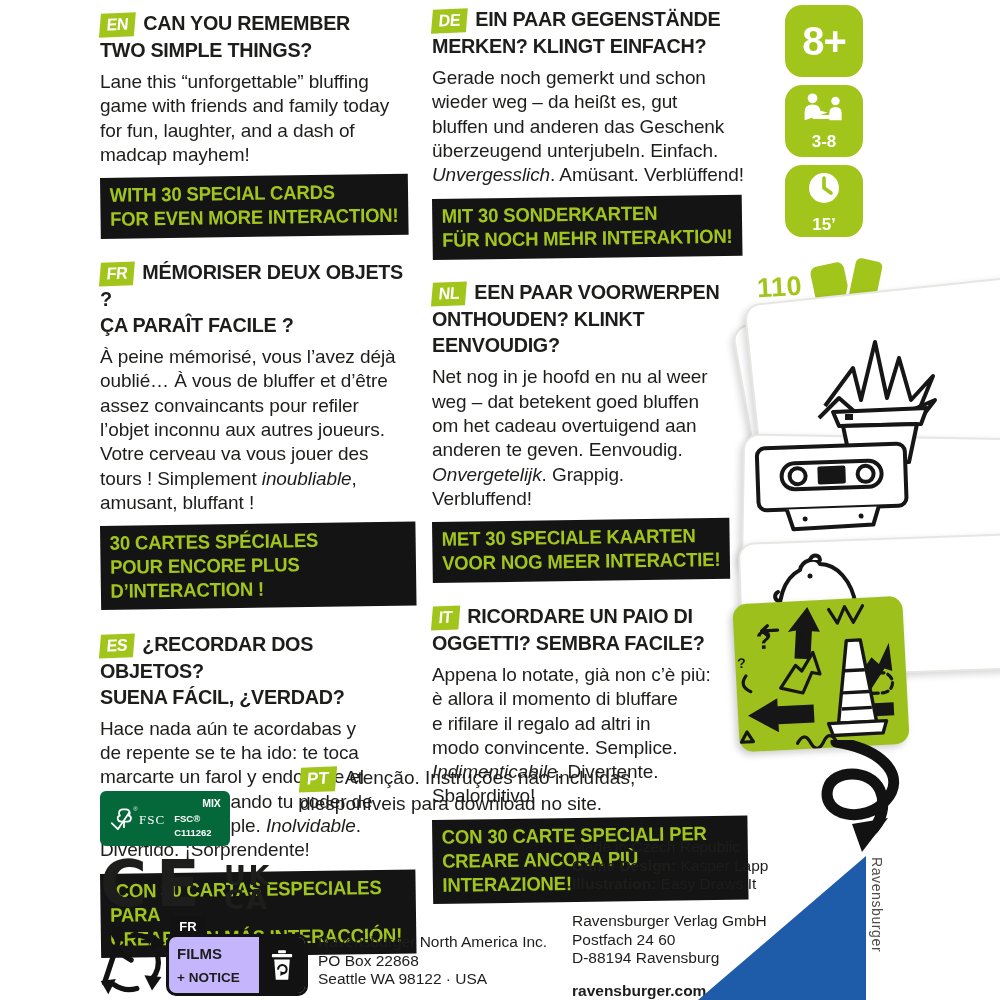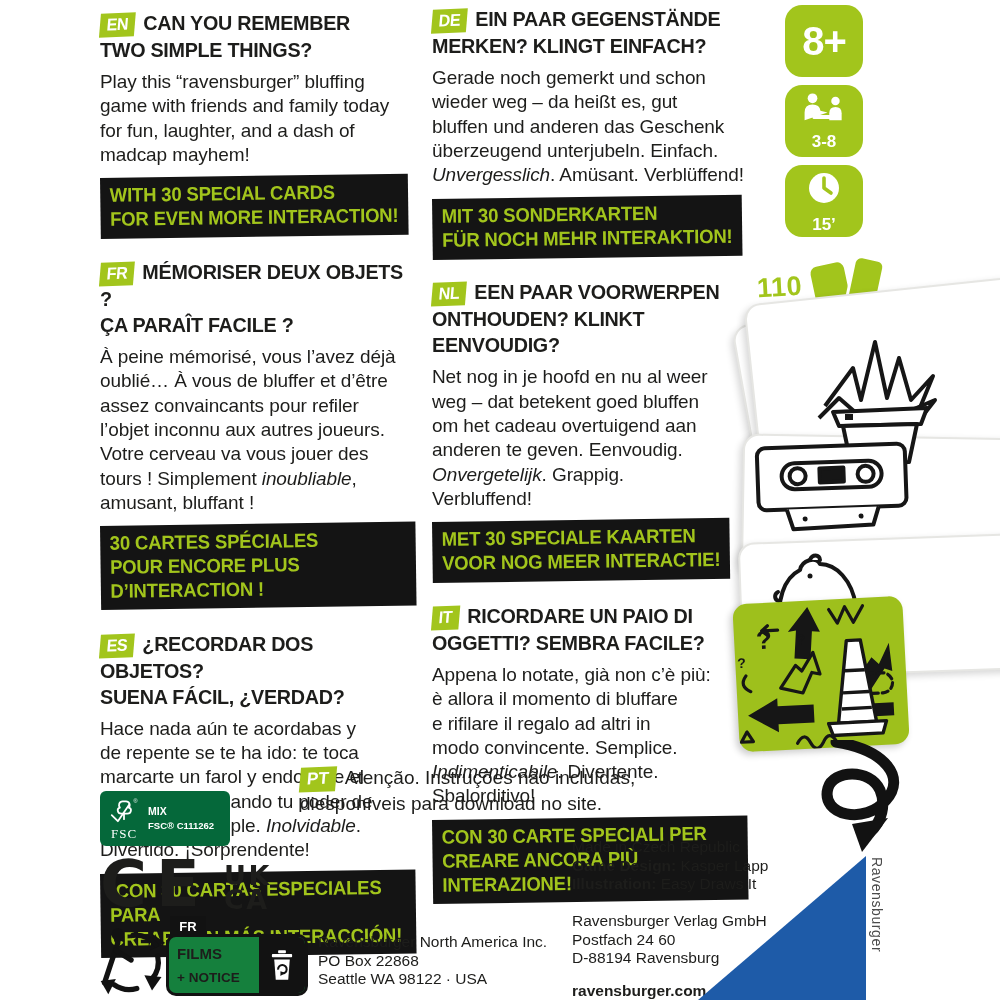"Play this “ravensburger” bluffing" span { text: Play this “ravensburger -> Lane this “unforgettable }
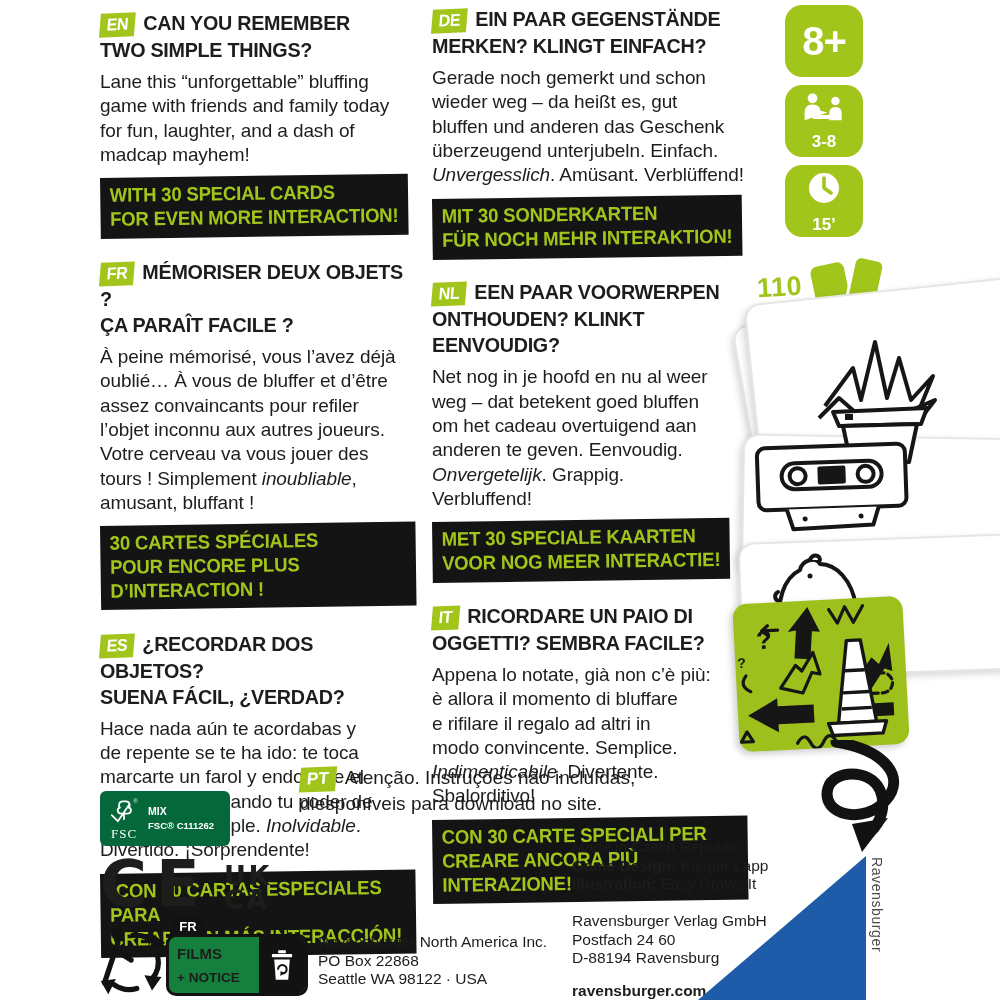"MIX" .fsc-right .mix { margin-left: none -> 28px }
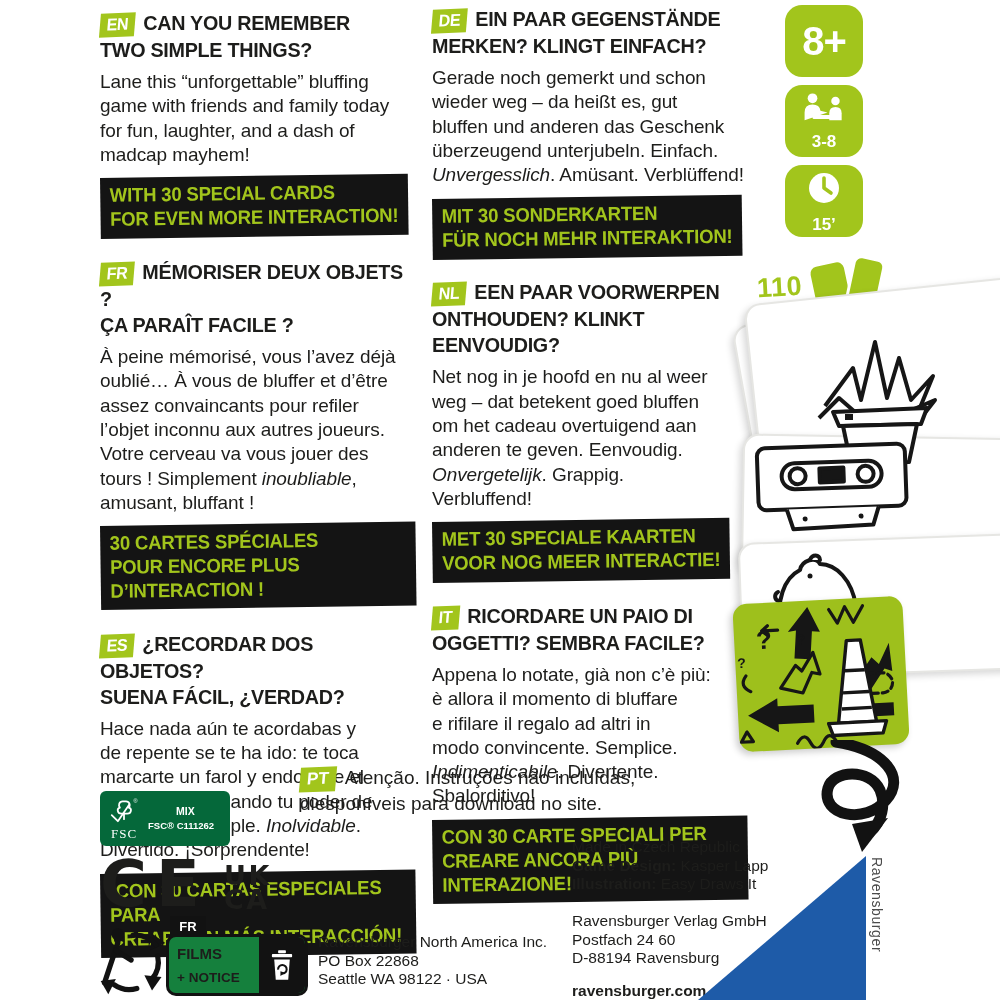"FSC" .fsc-left { flex-direction: column -> row }
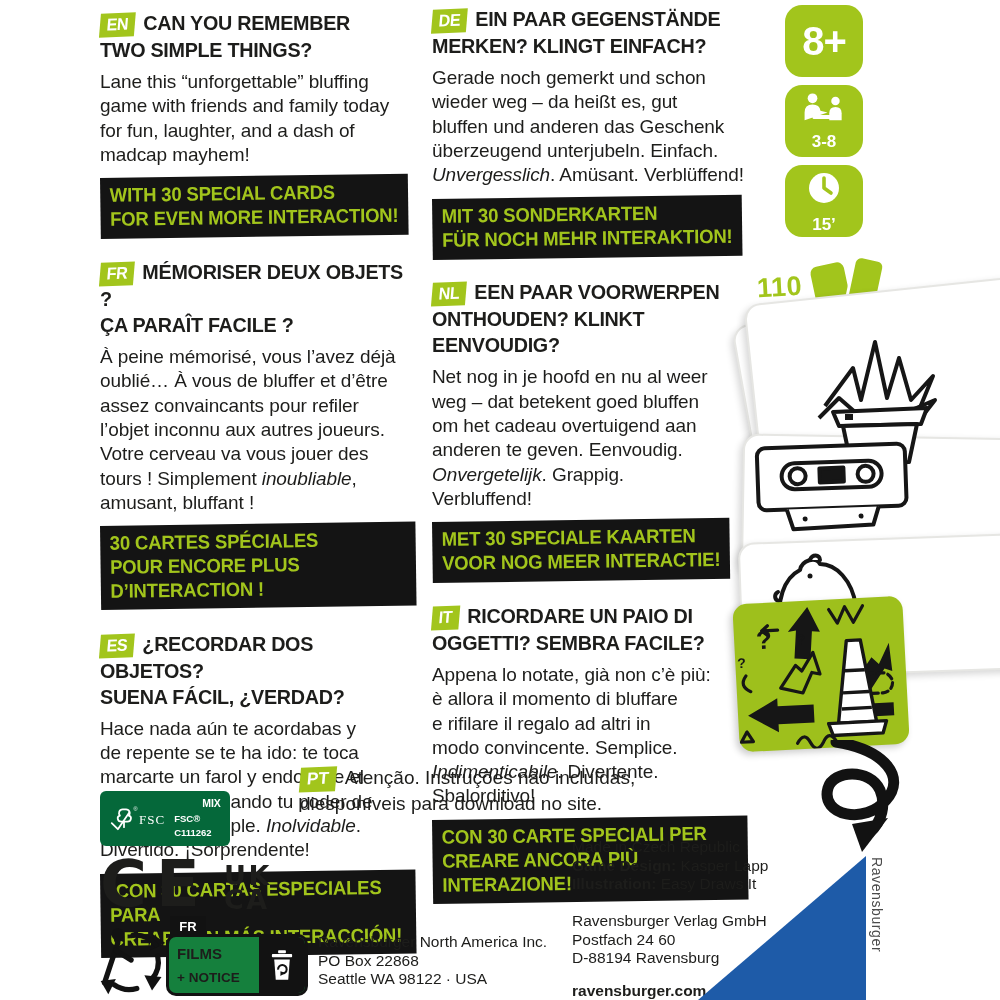"FILMS" .pill { background: #15803d -> #c4b5fd }
